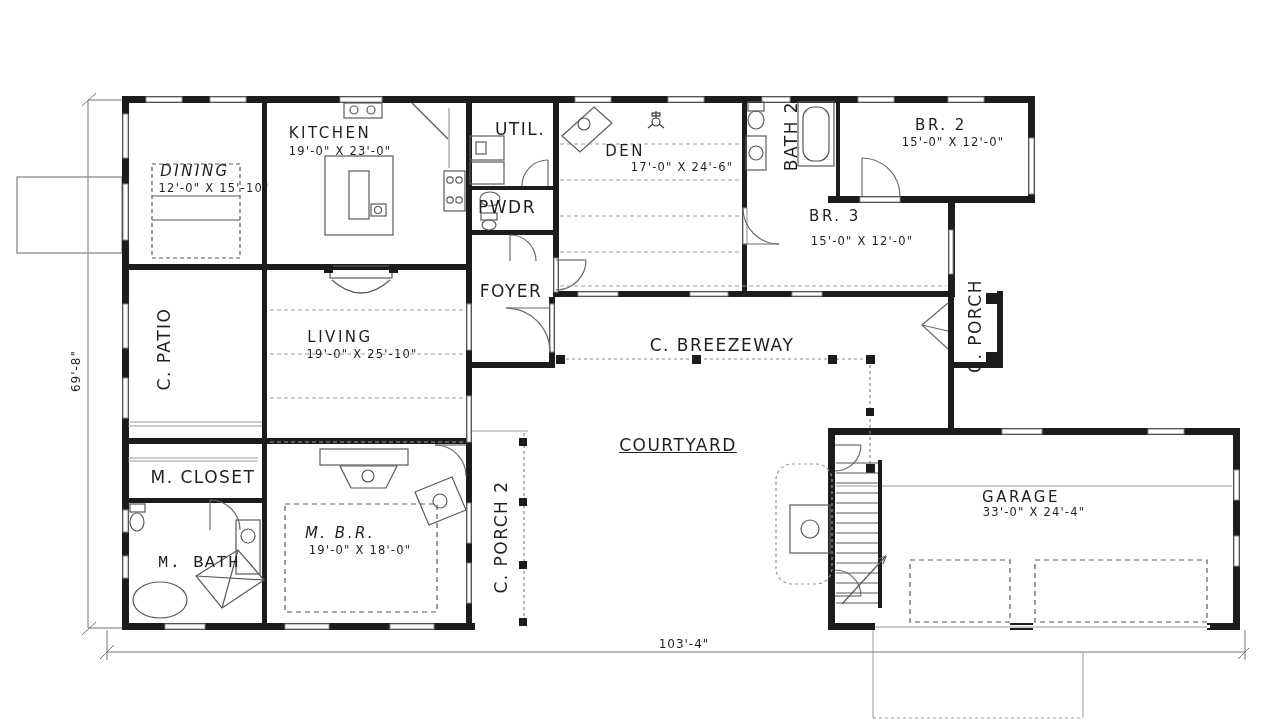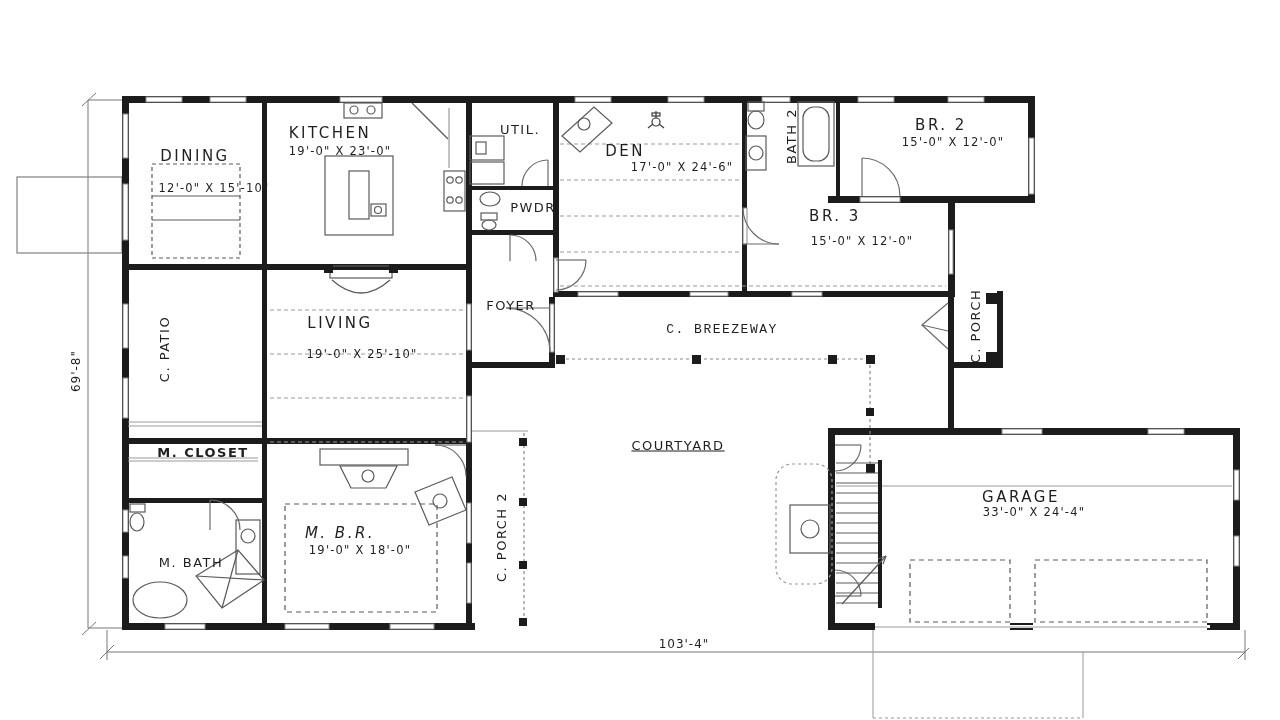"UTIL." .small-label { font-size: 13px -> 17px }
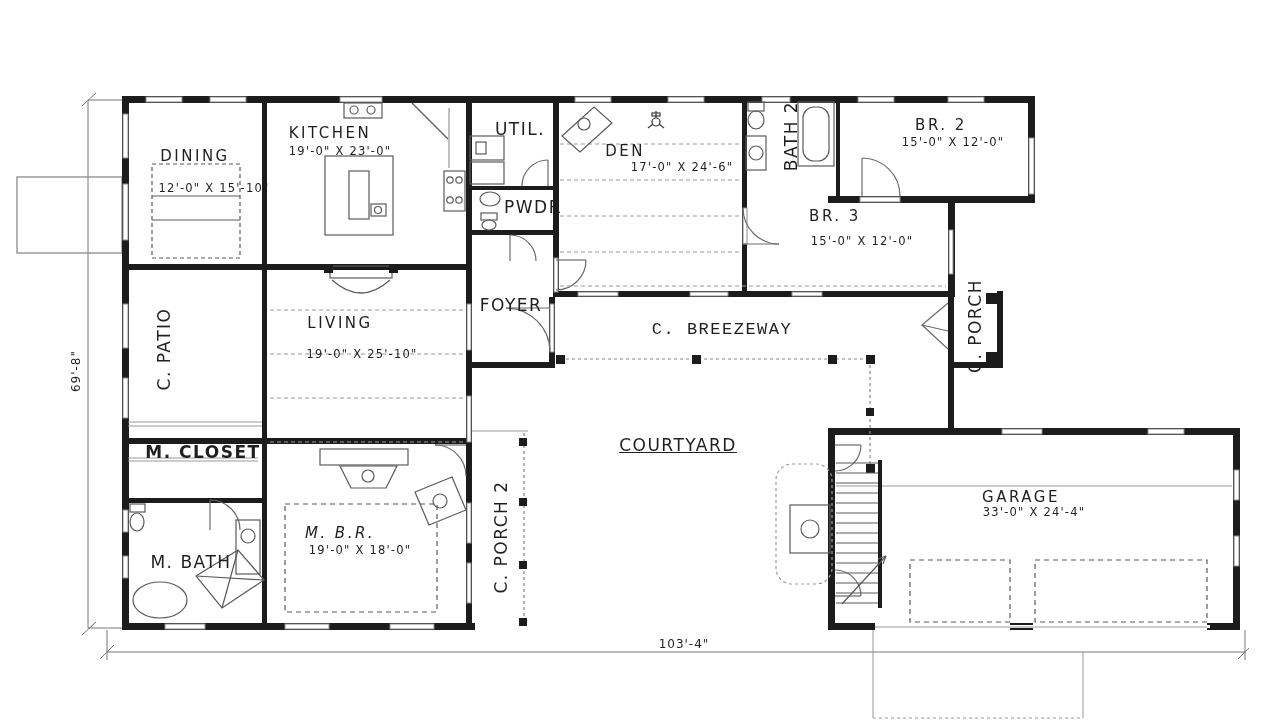"DINING" div.lbl { font-style: none -> italic; top: 148px -> 163px }
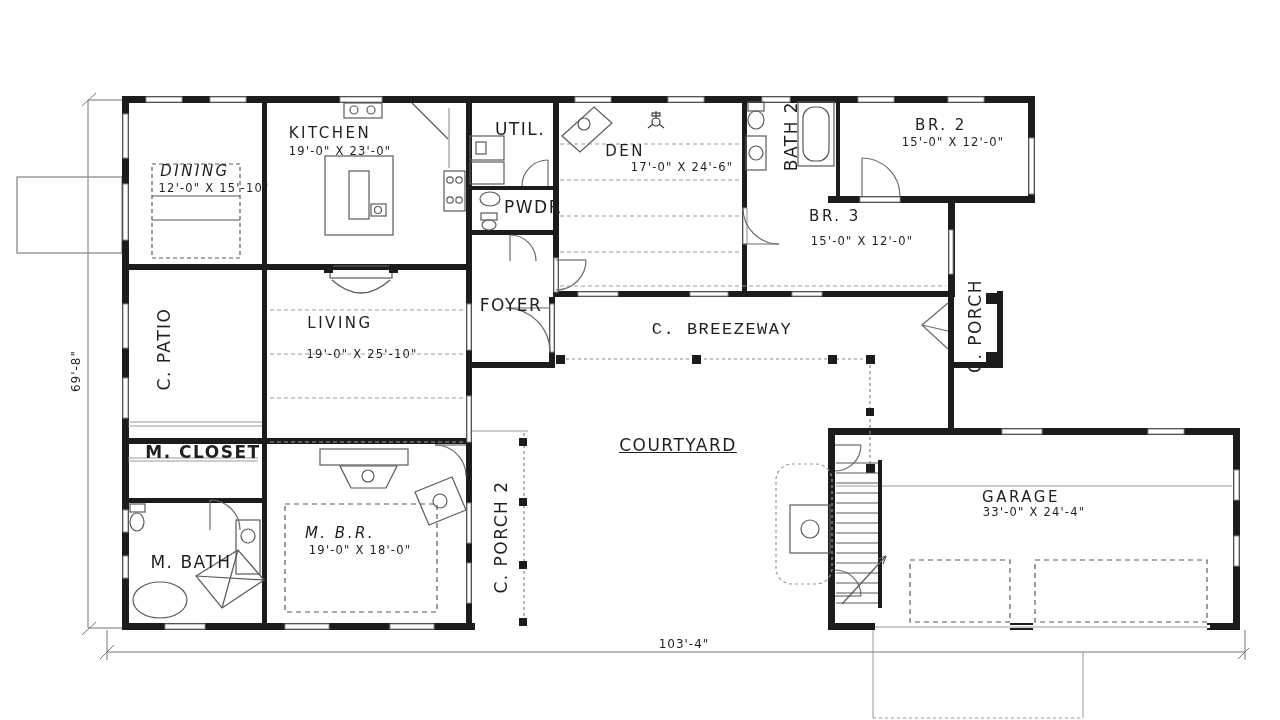"PWDR" div.lbl { left: 533px -> 507px }
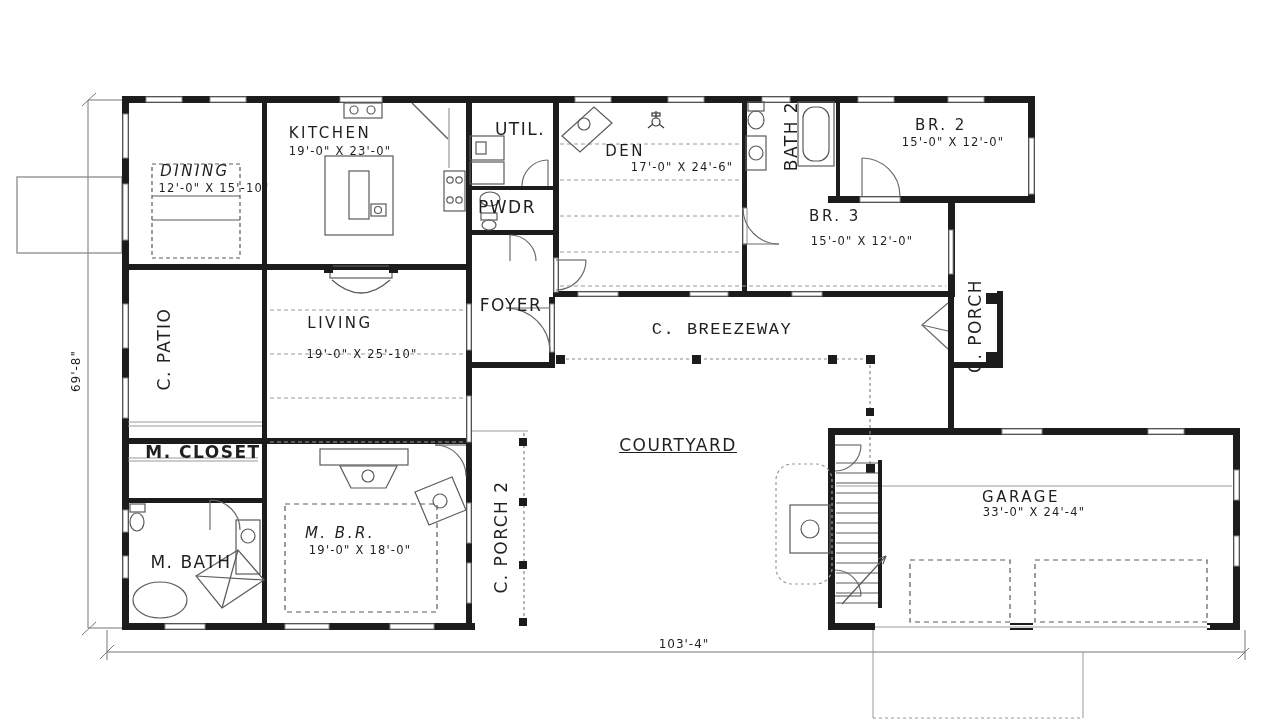"FOYER" div.lbl { top: 297px -> 283px }
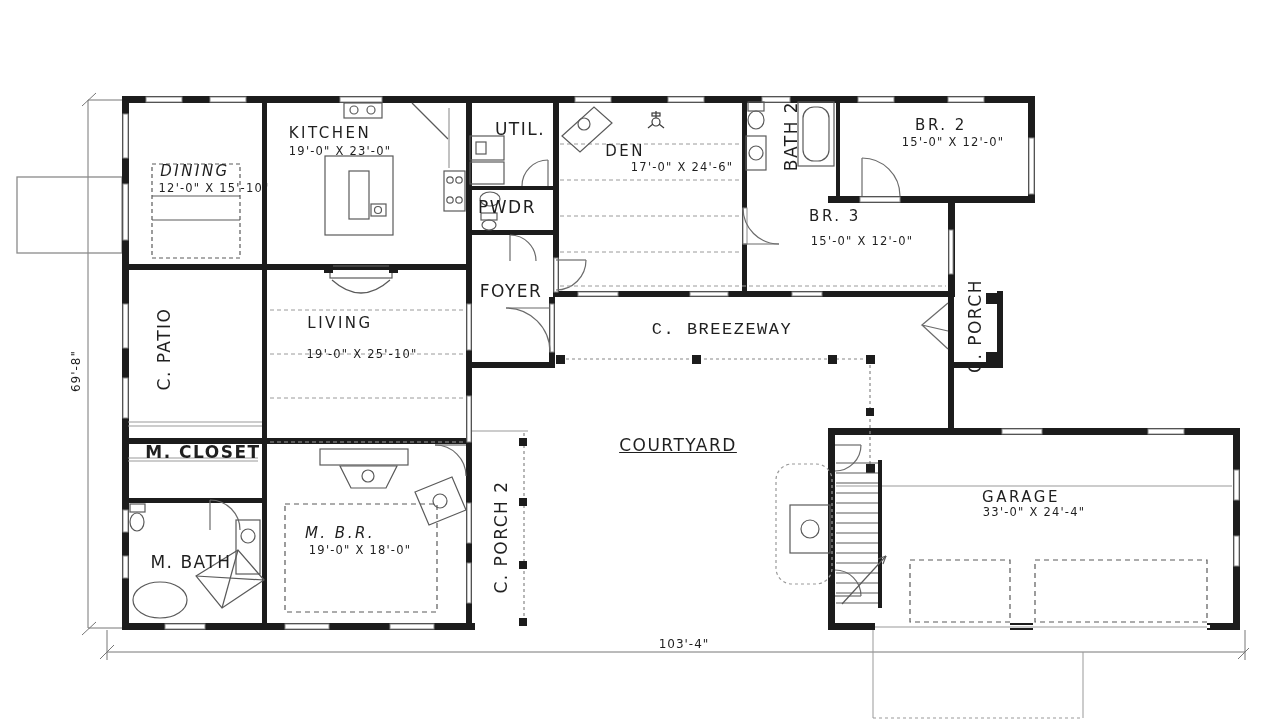"LIVING" div.lbl { top: 315px -> 329px }
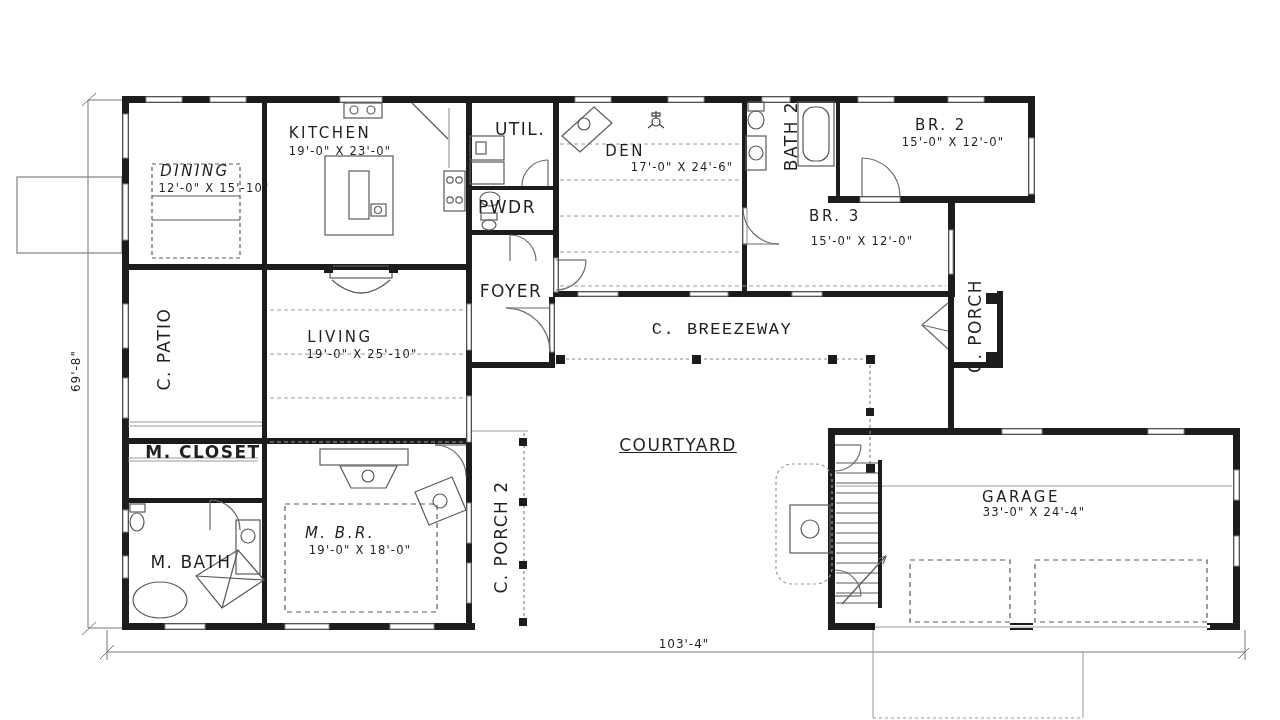"C. BREEZEWAY" div.lbl { font-family: Liberation Mono, monospace -> none; top: 321px -> 337px }
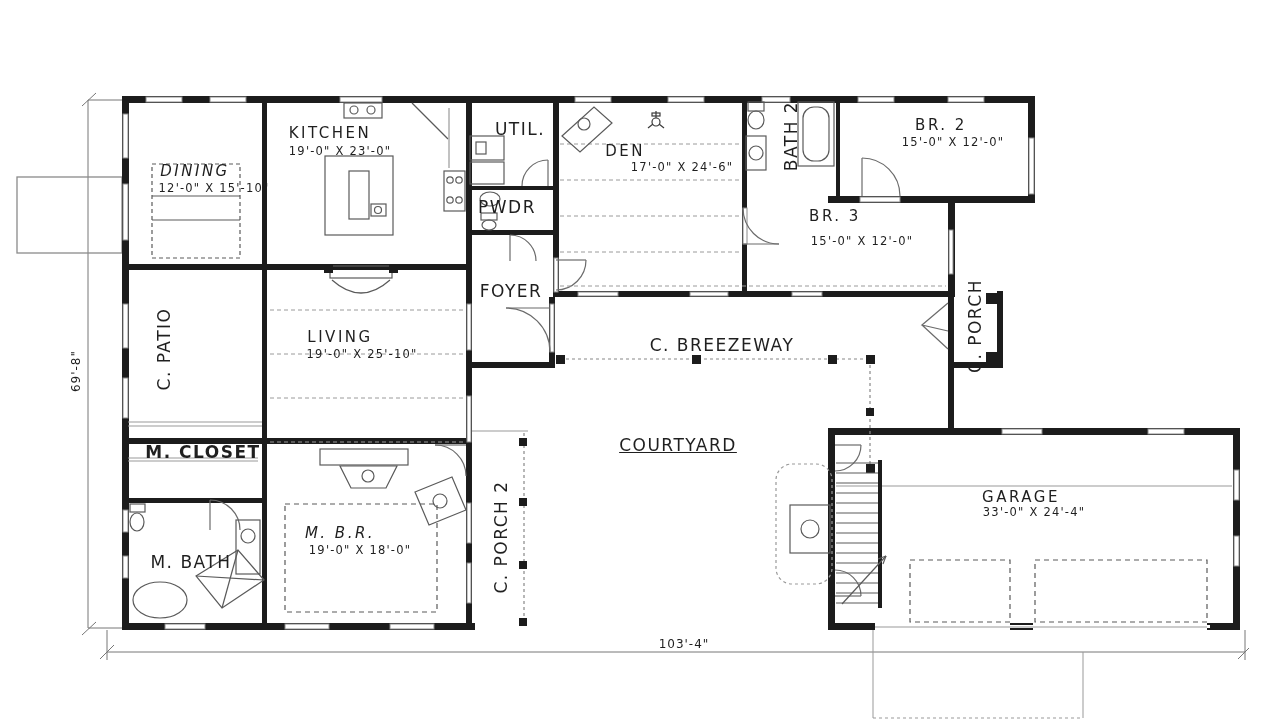"M. CLOSET" div.lbl { font-weight: bold -> none; top: 444px -> 469px }
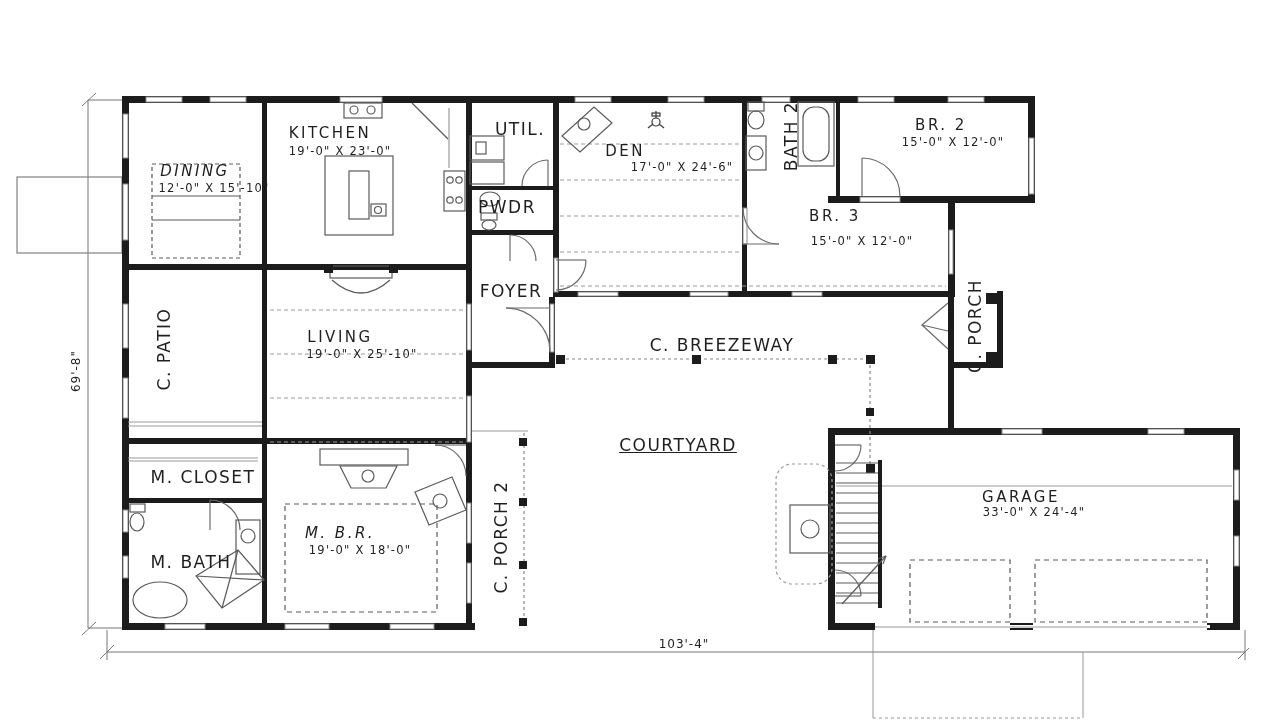"M. BATH" div.lbl { font-family: none -> Liberation Mono, monospace; left: 191px -> 199px }
